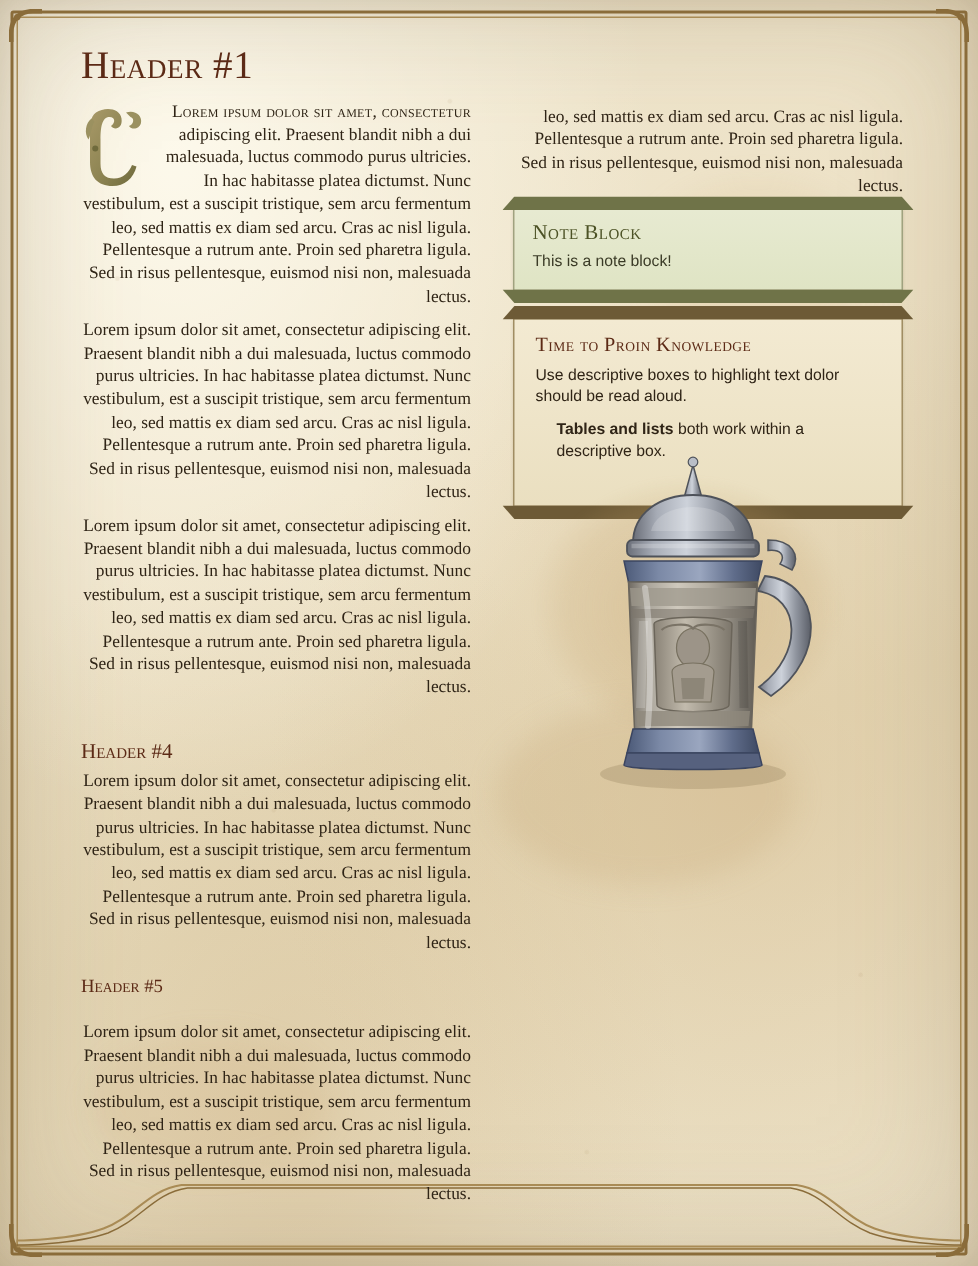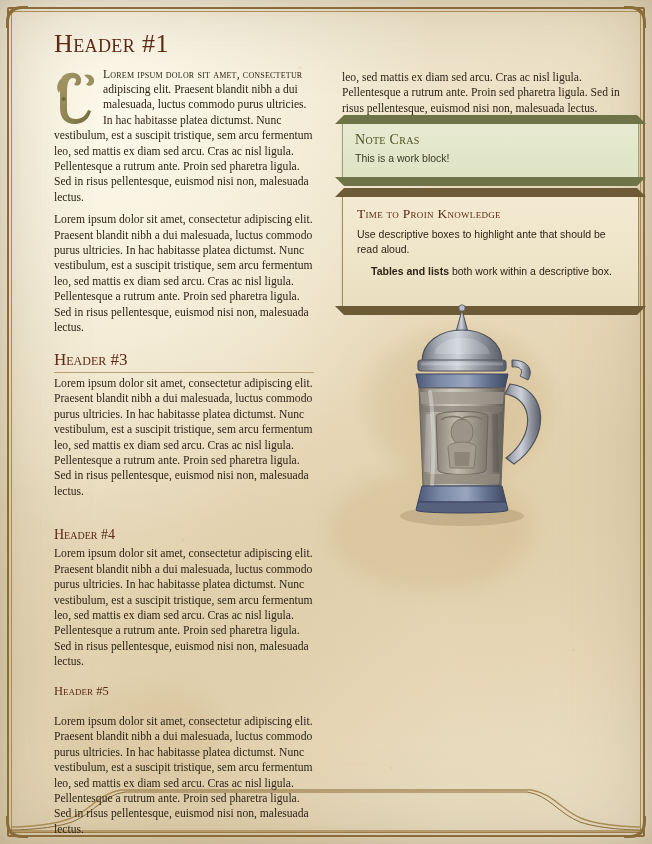"Lorem ipsum dolor sit amet," p.body { text-align: left -> right }
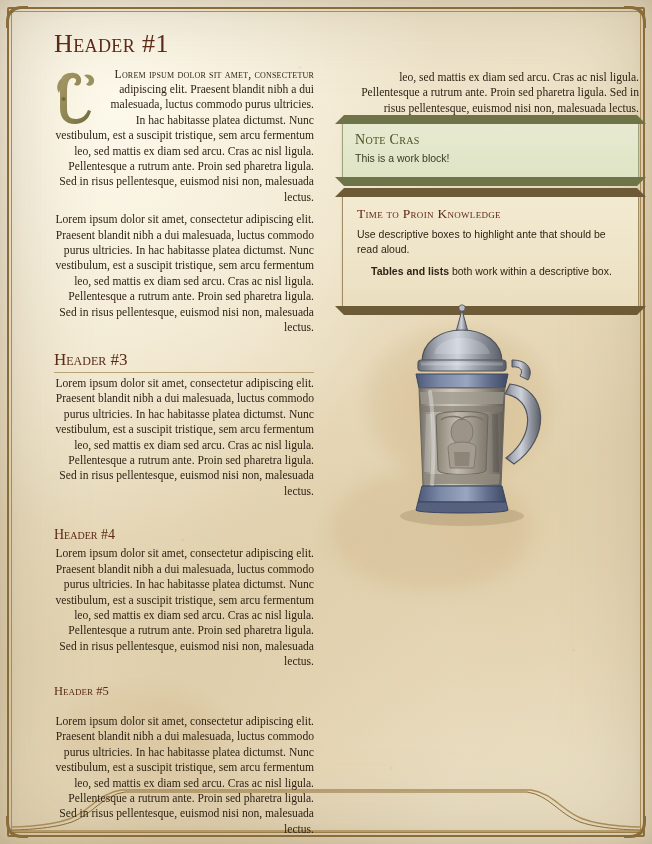"leo, sed mattis ex diam" .col-right { width: 297px -> 260px }
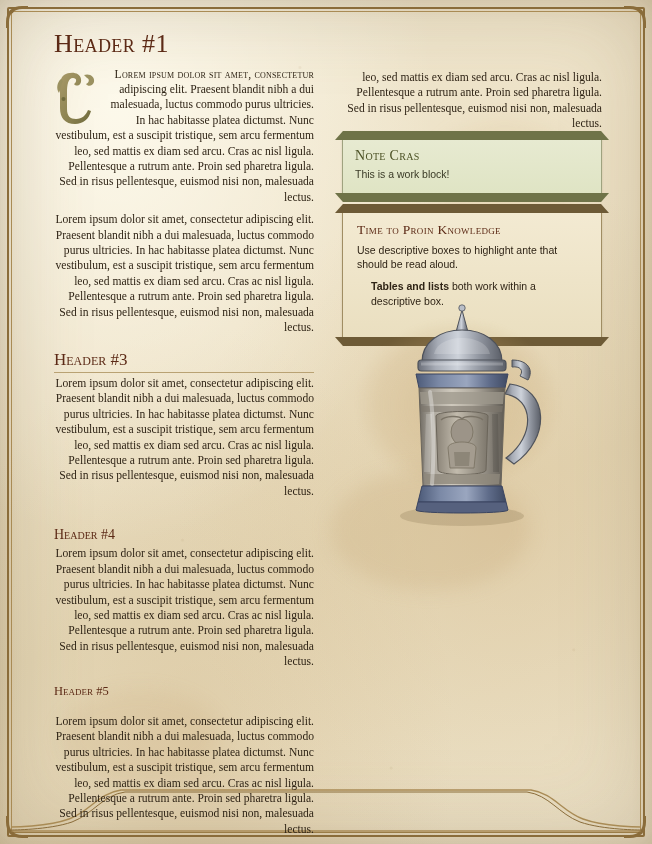"Note Cras" div.nb-title { text: Cras -> Block }
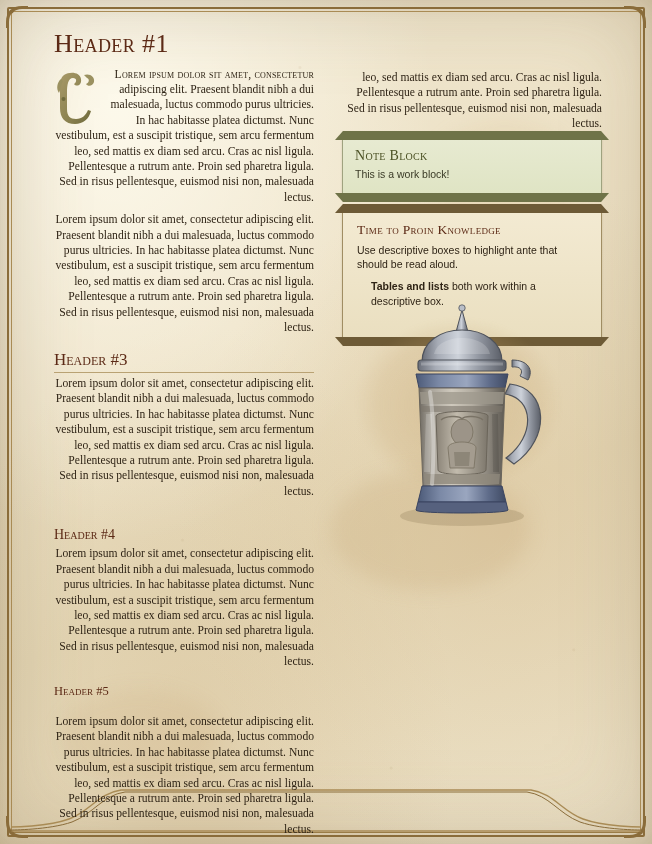"This is a work block!" p.nb-text { text: work -> note }
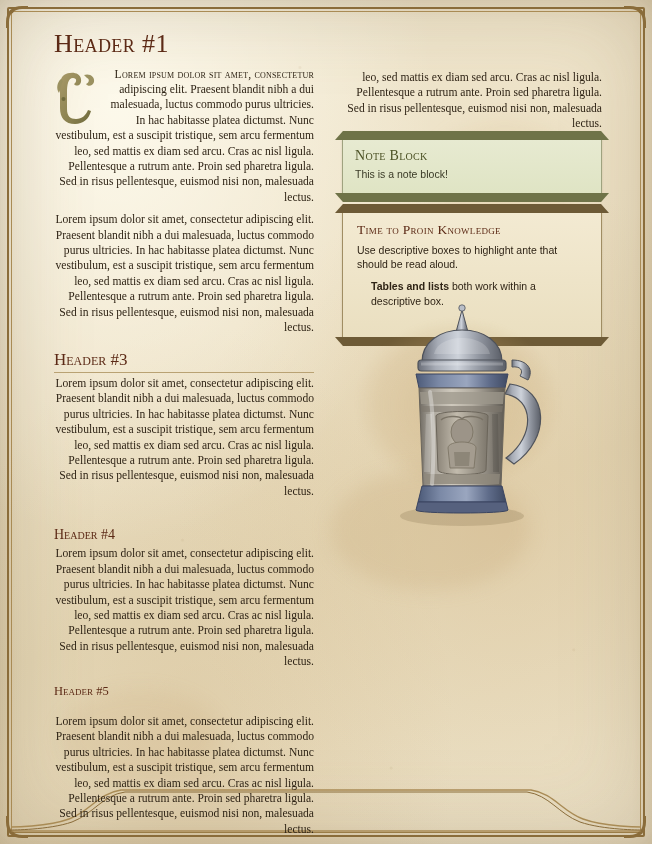"Use descriptive boxes to highlight" p.db-text { text: ante that -> text dolor }
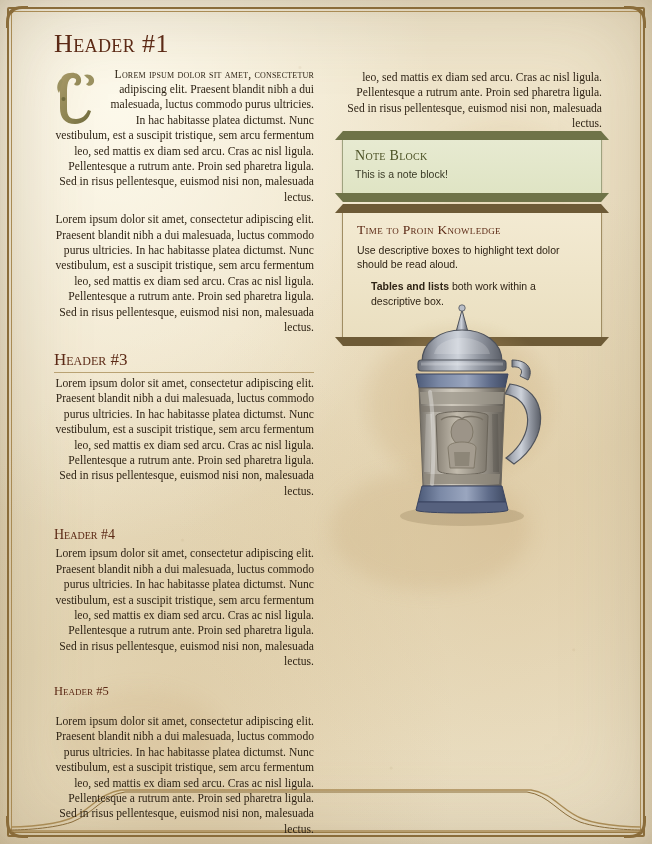"Header #3" h3.hdr3 { html: <h3>Header #3</h3> -> none }
